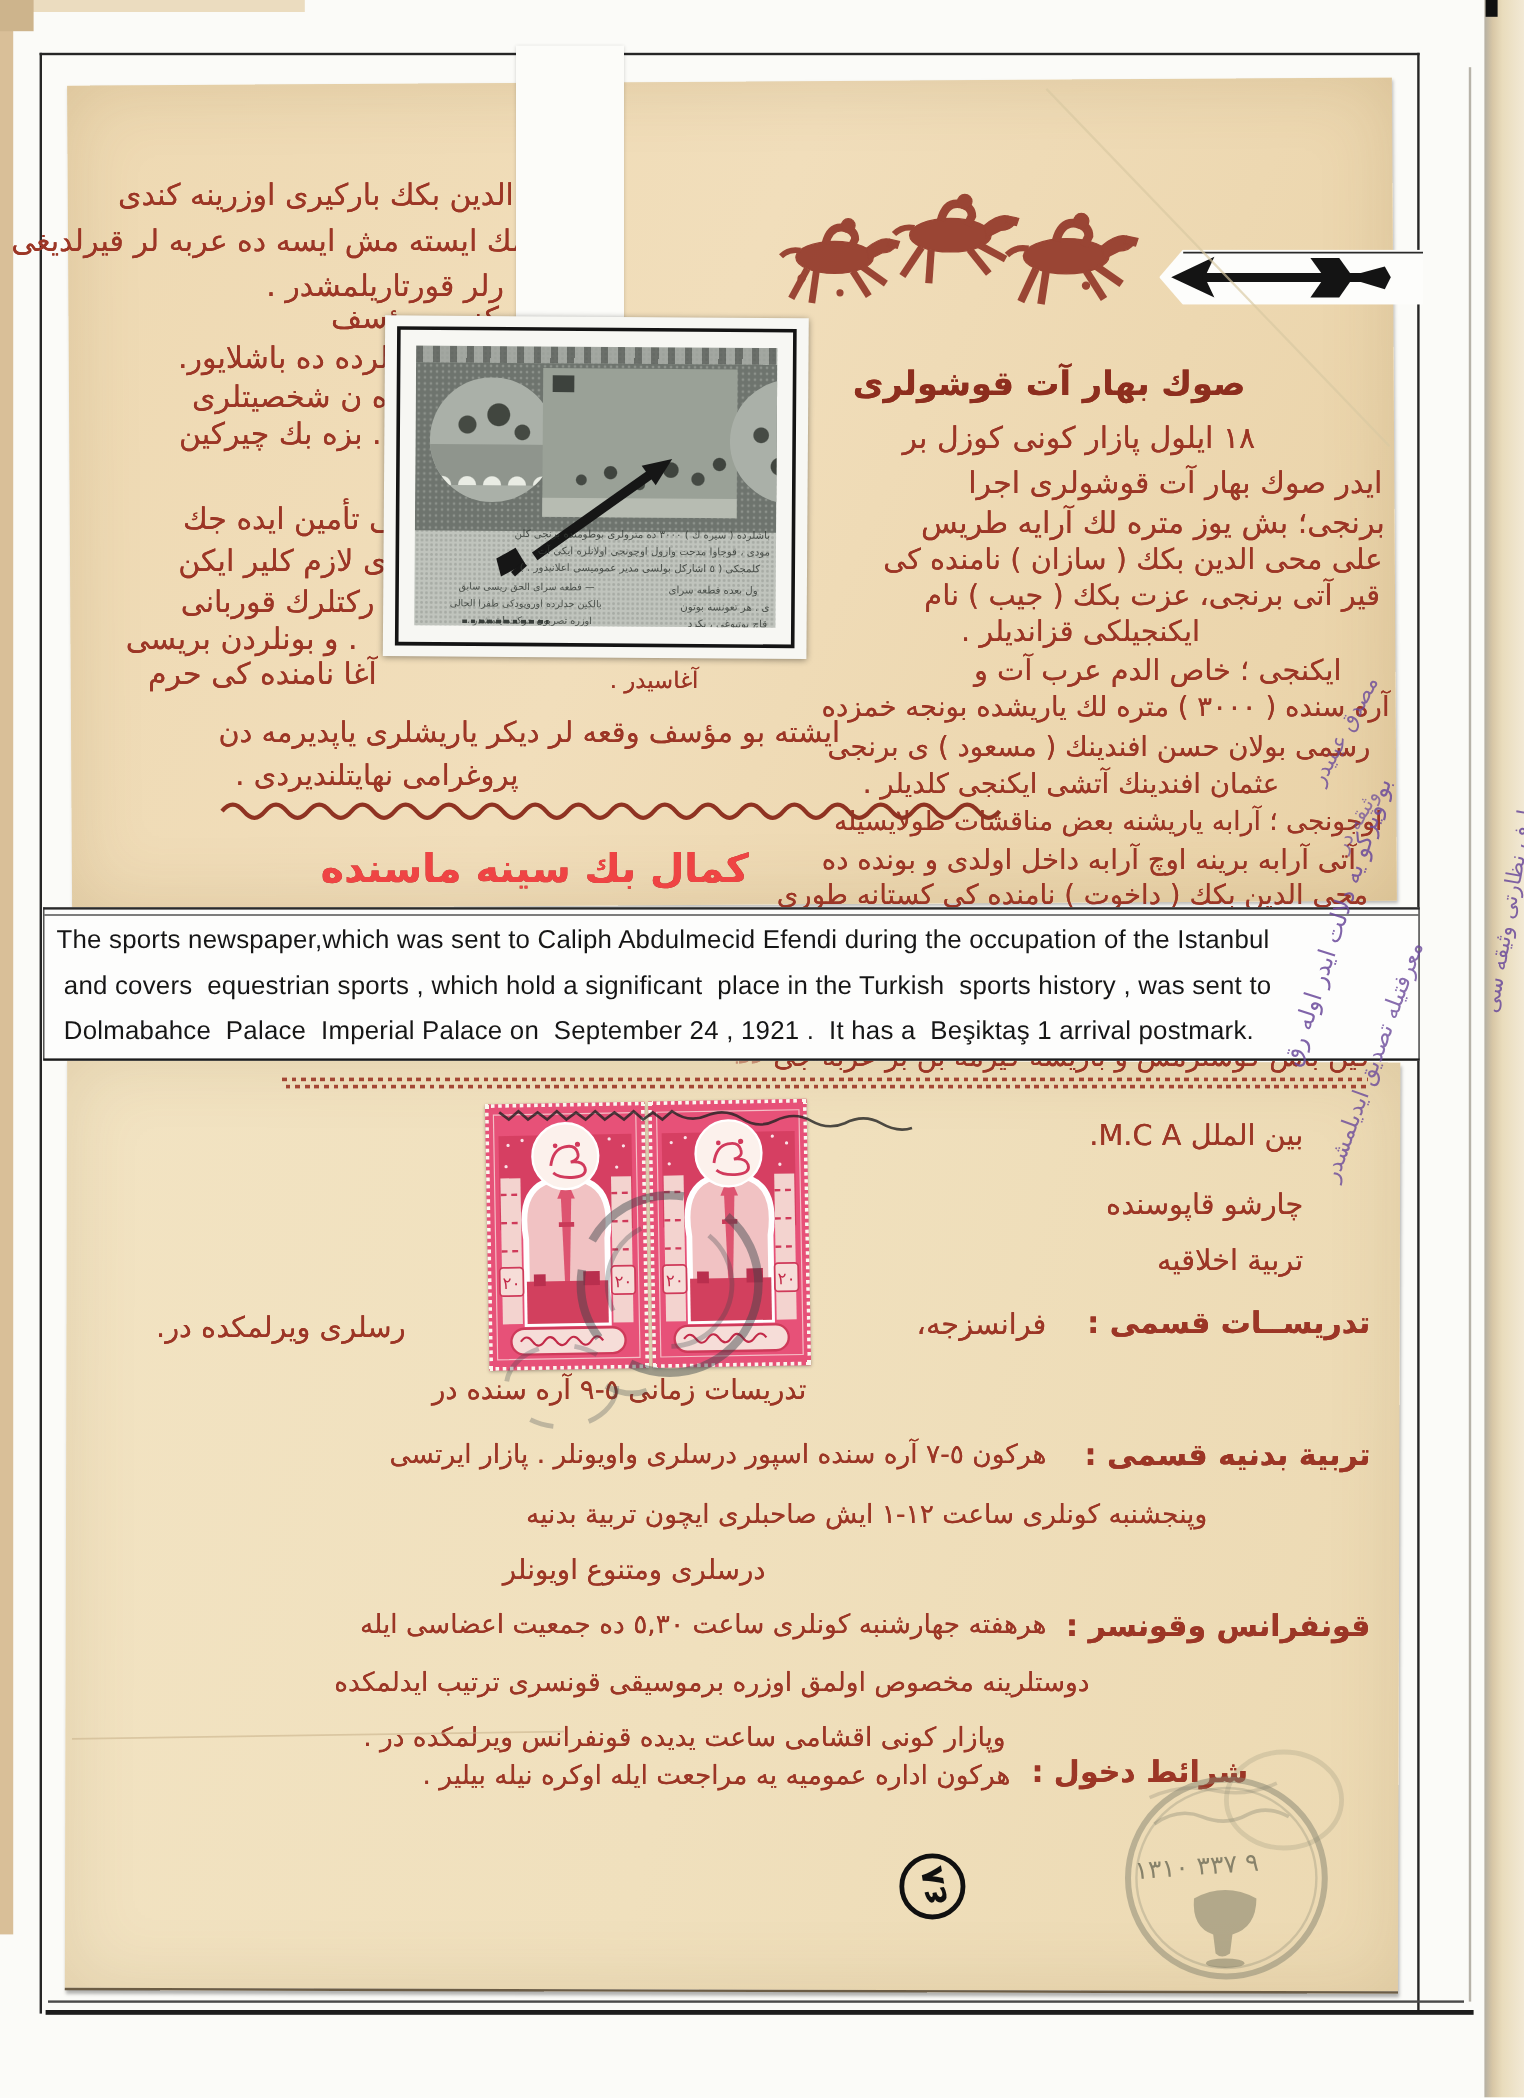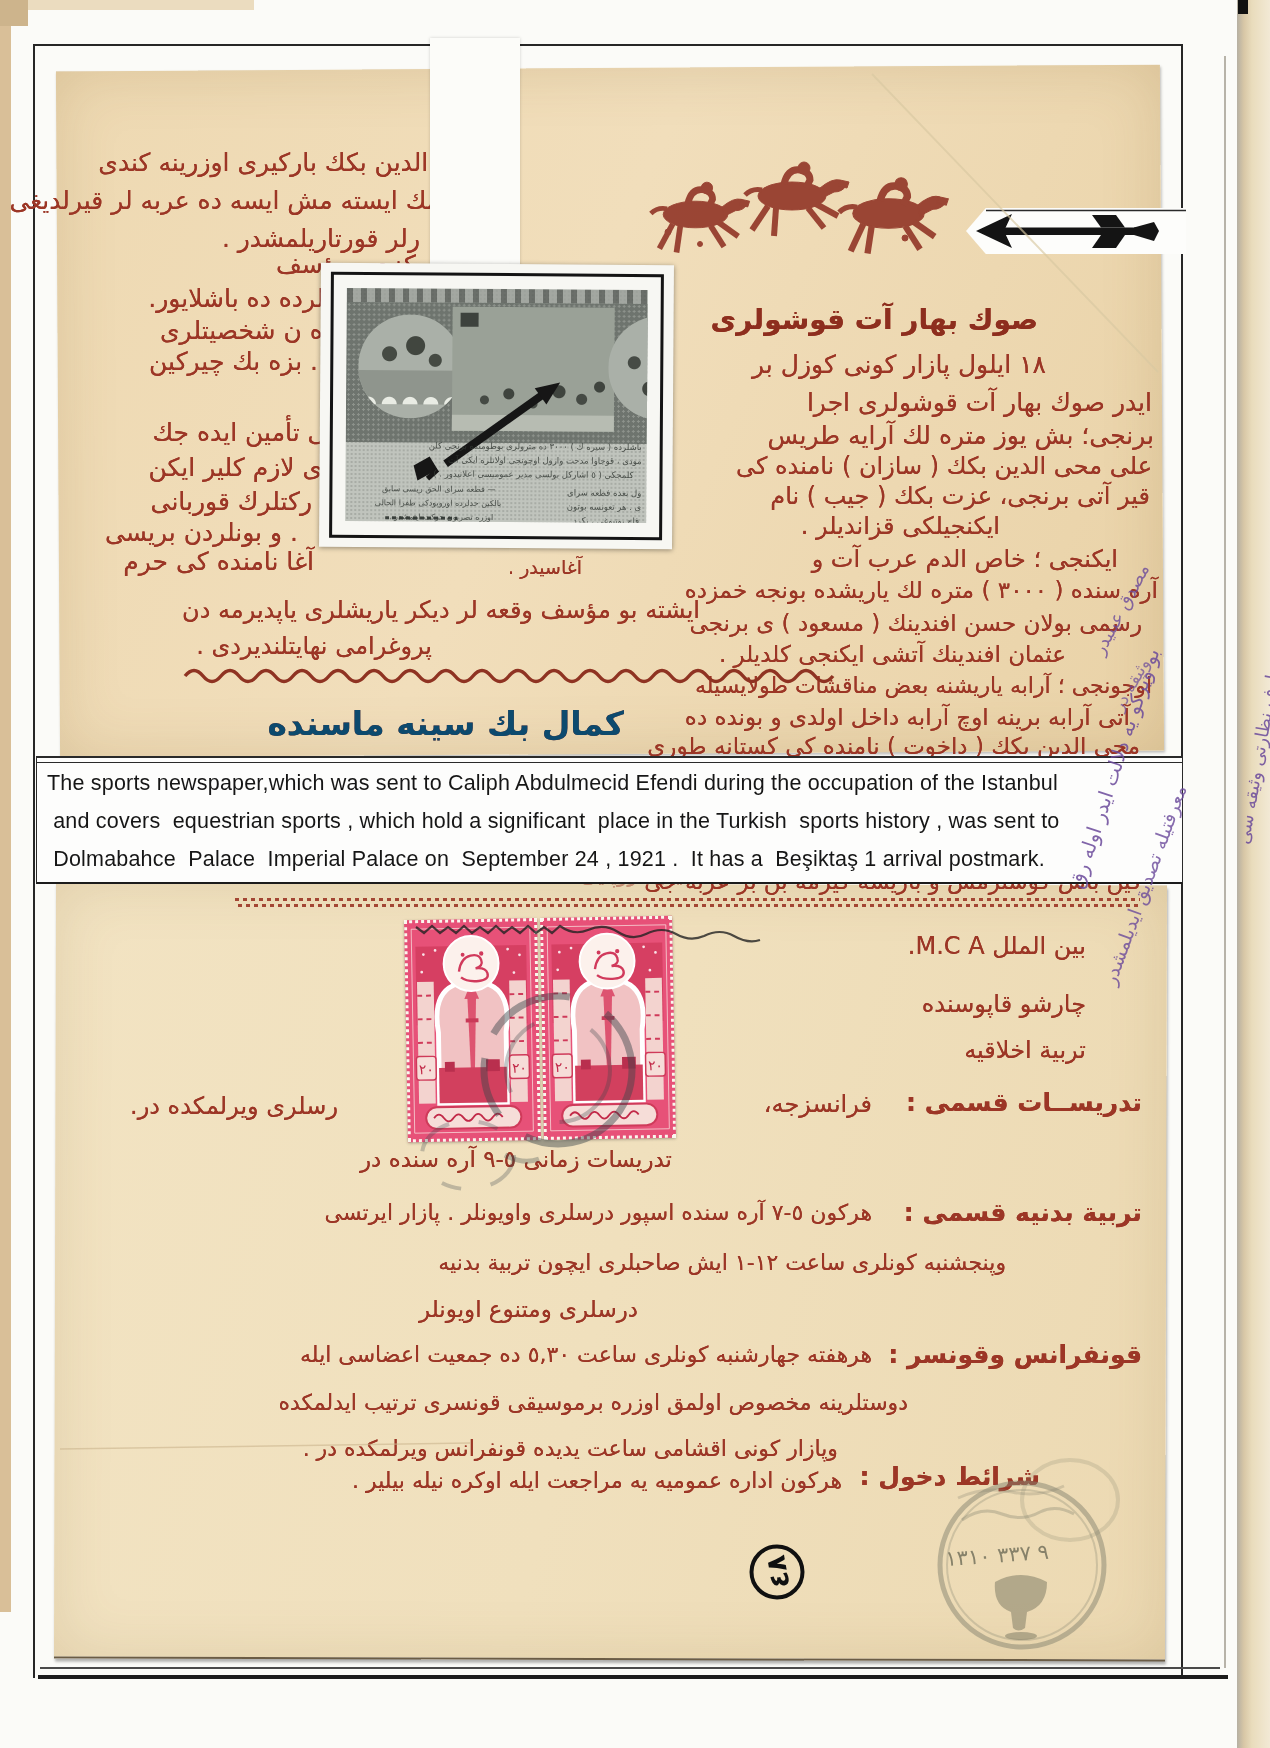"ول بعده فطعه سراى" div.inset-row { right: 5px -> 15px }
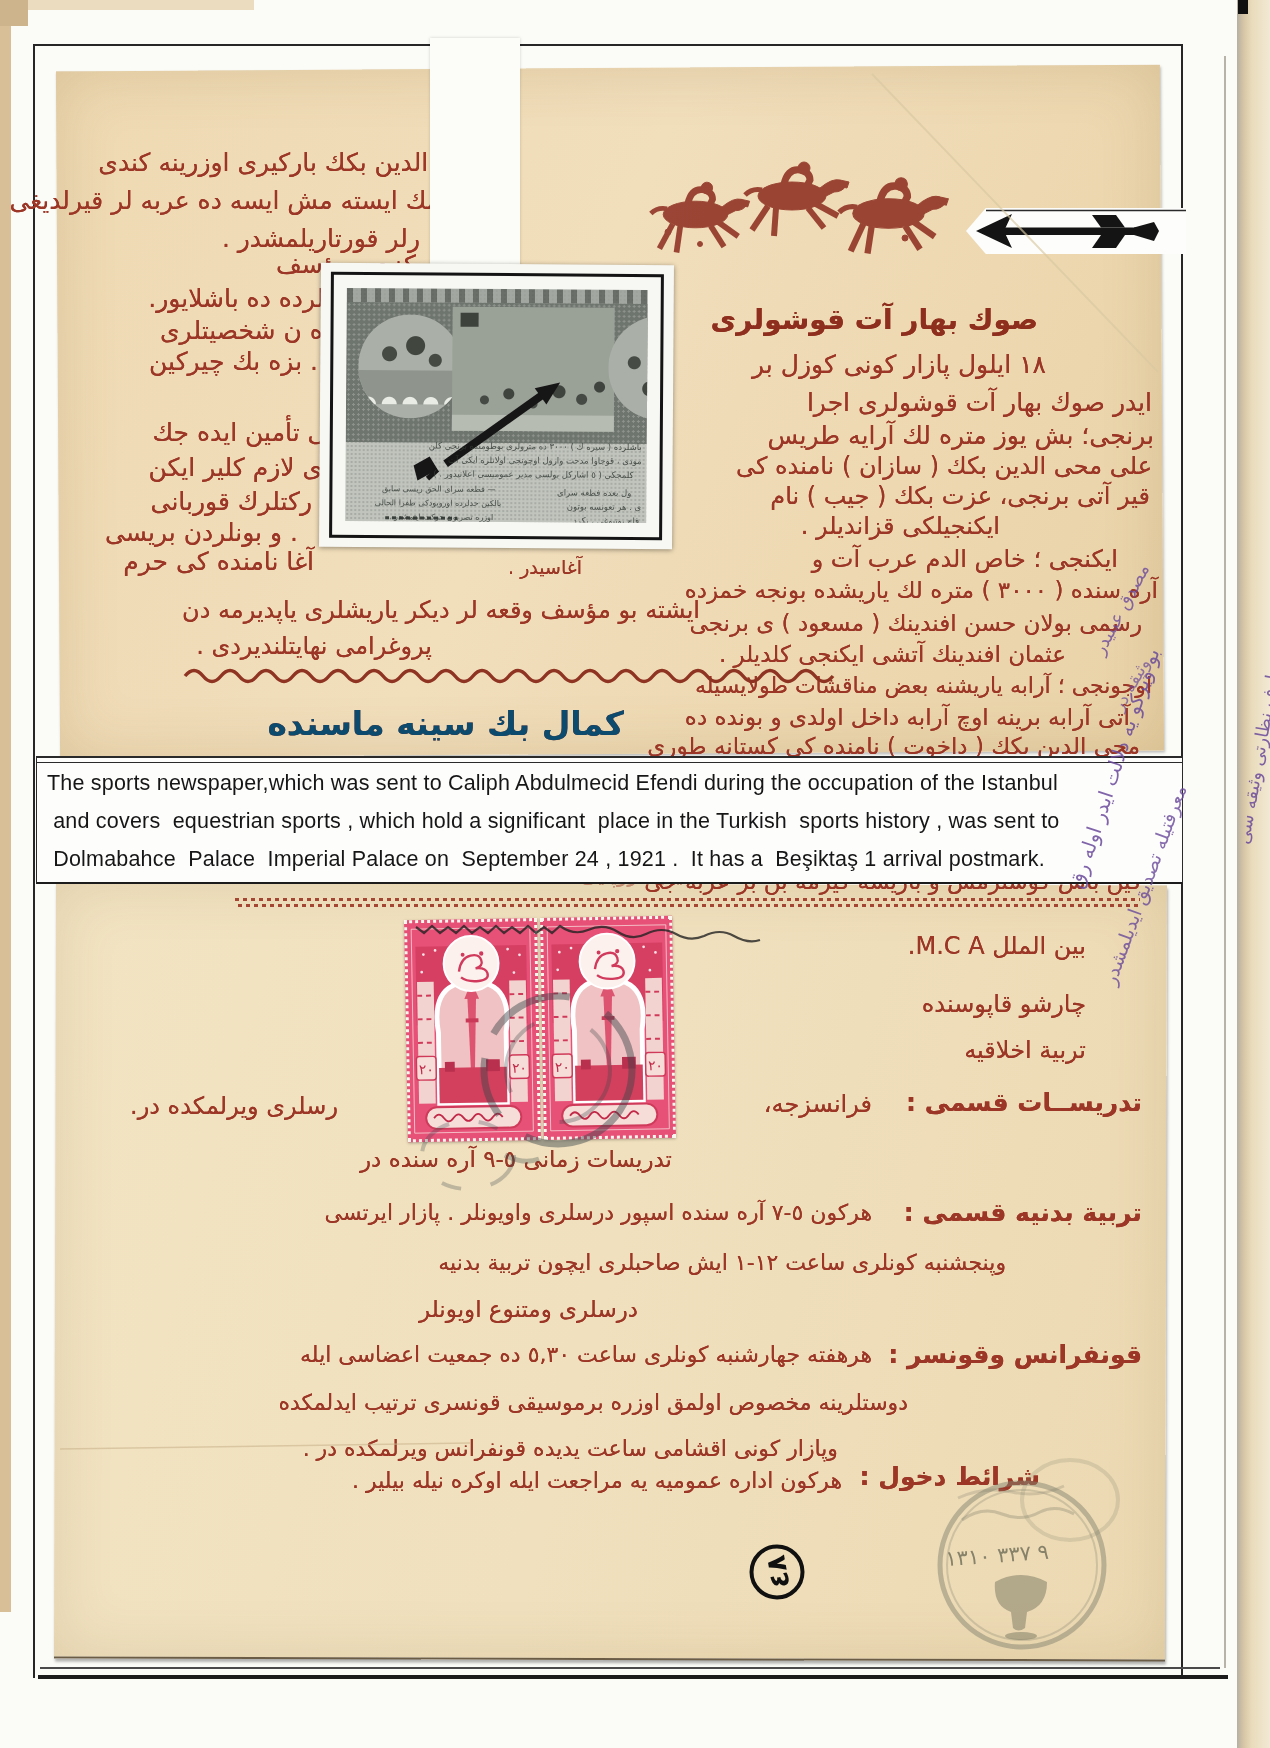"كمال بك سينه ماسنده" div.ot { color: #0c4a6e -> #ef4444 }
